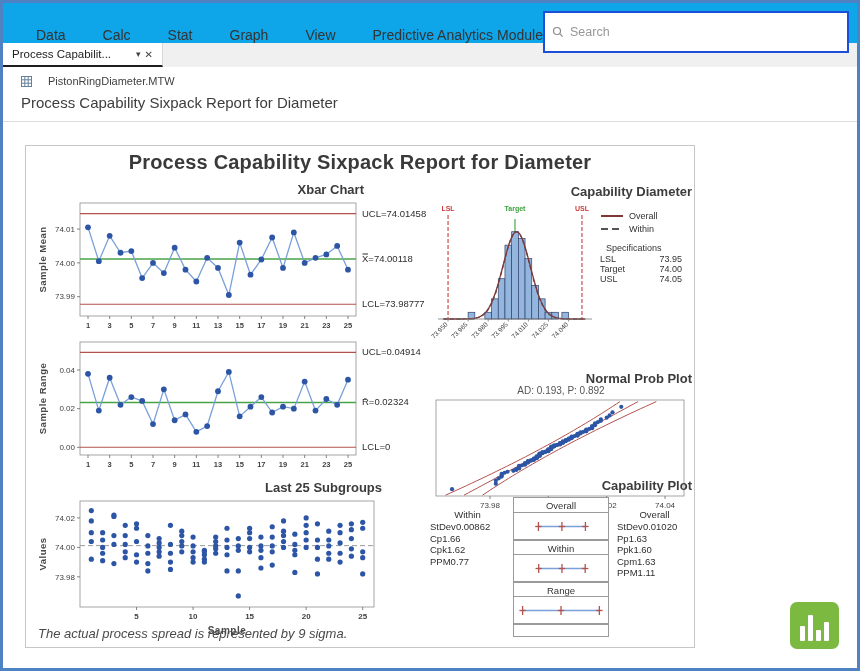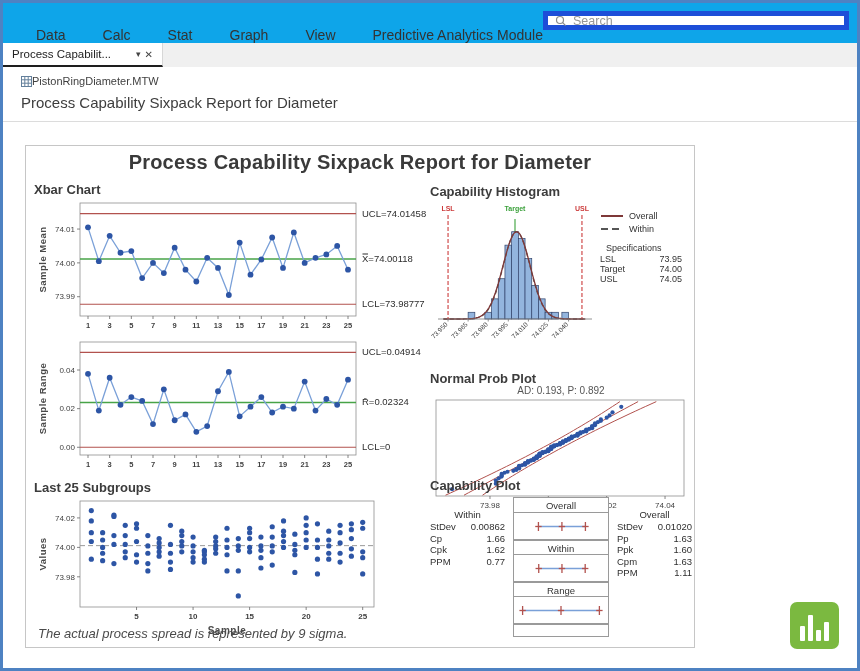"Search" .searchbox { border: 5px solid #1d4ed8 -> 2px solid #1d4ed8; height: 19px -> 42px }
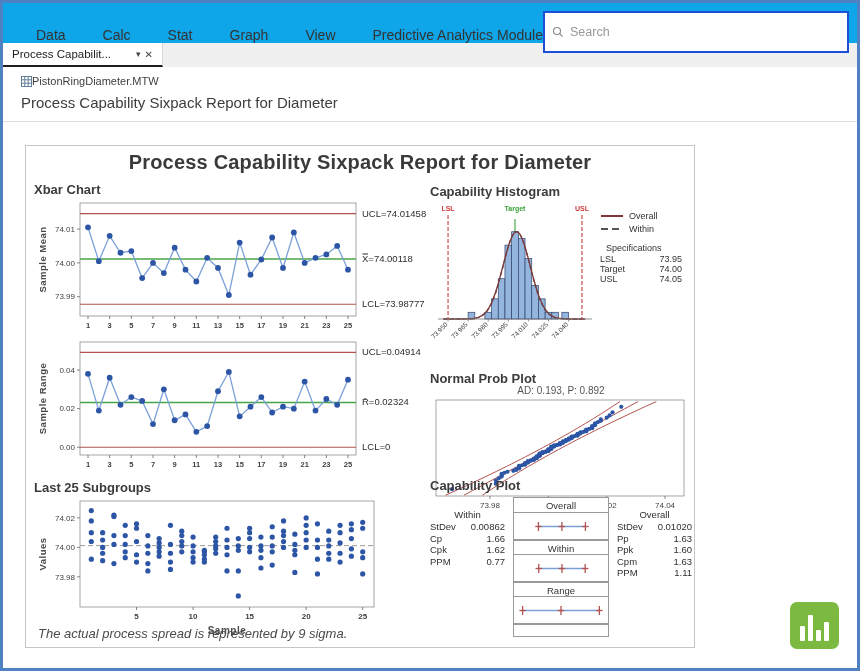"PistonRingDiameter.MTW" .worksheet-row { gap: 0 -> 16px }
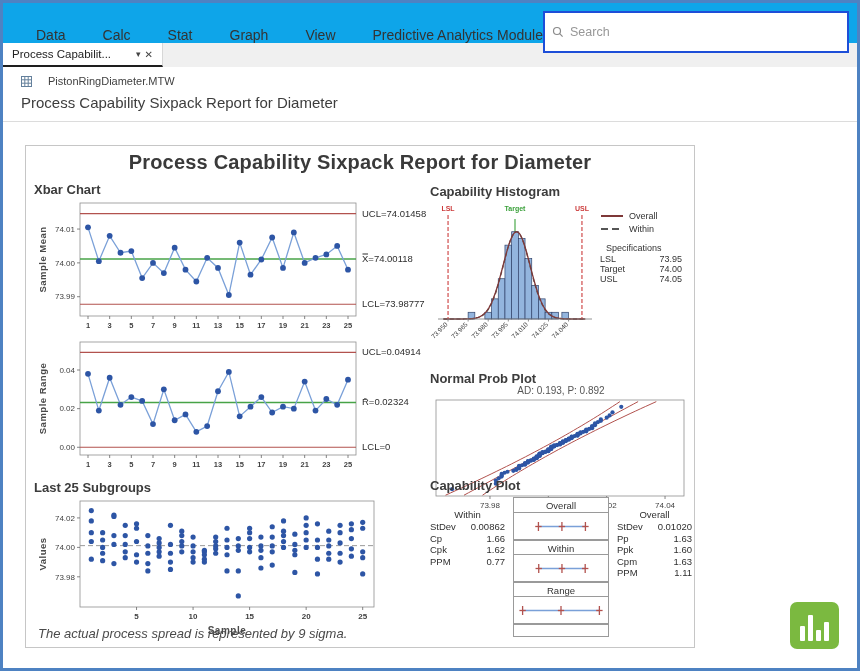"Xbar Chart" .chart-title { text-align: left -> right }
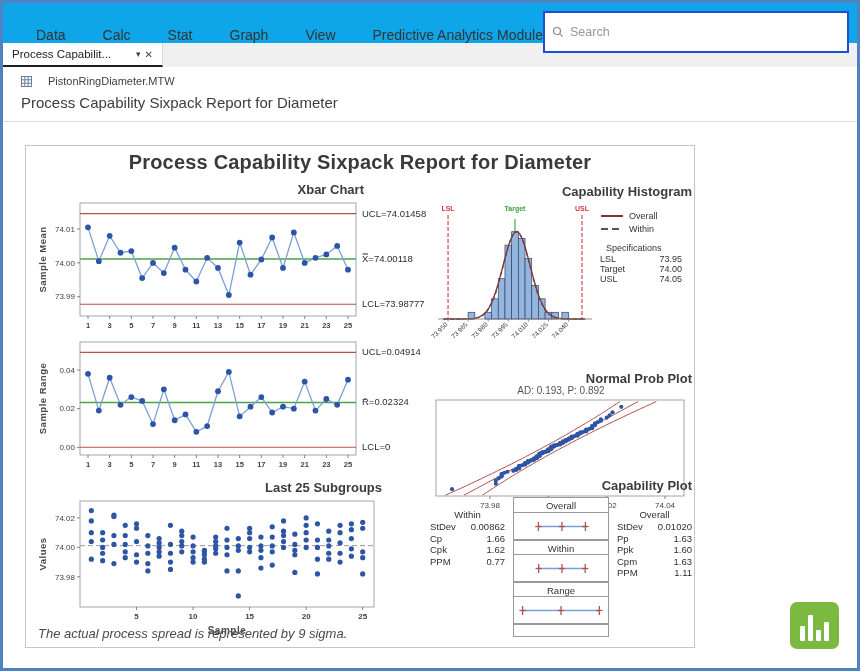"Capability Histogram" div.chart-title { text: Histogram -> Diameter }
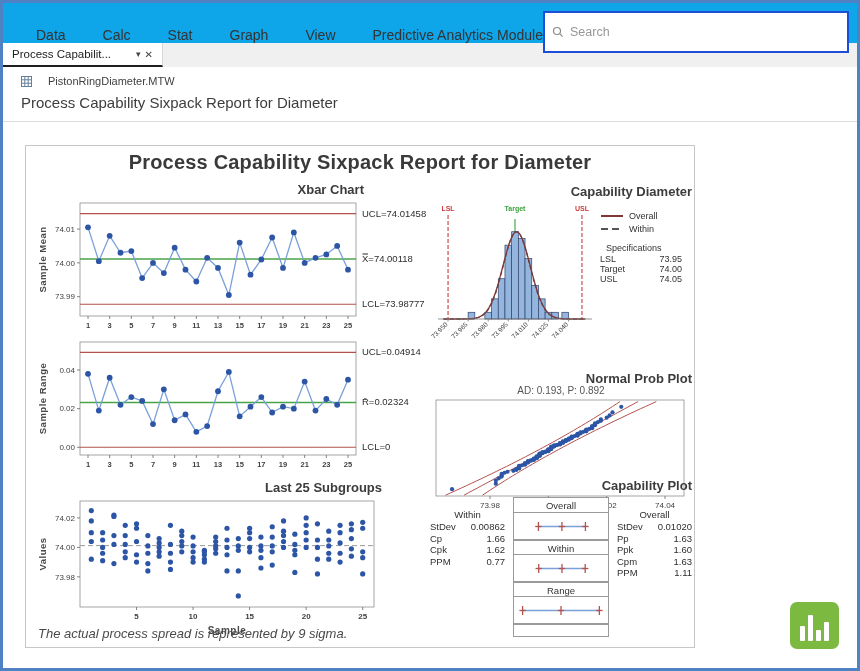"StDev" .cap-row { justify-content: space-between -> none }
